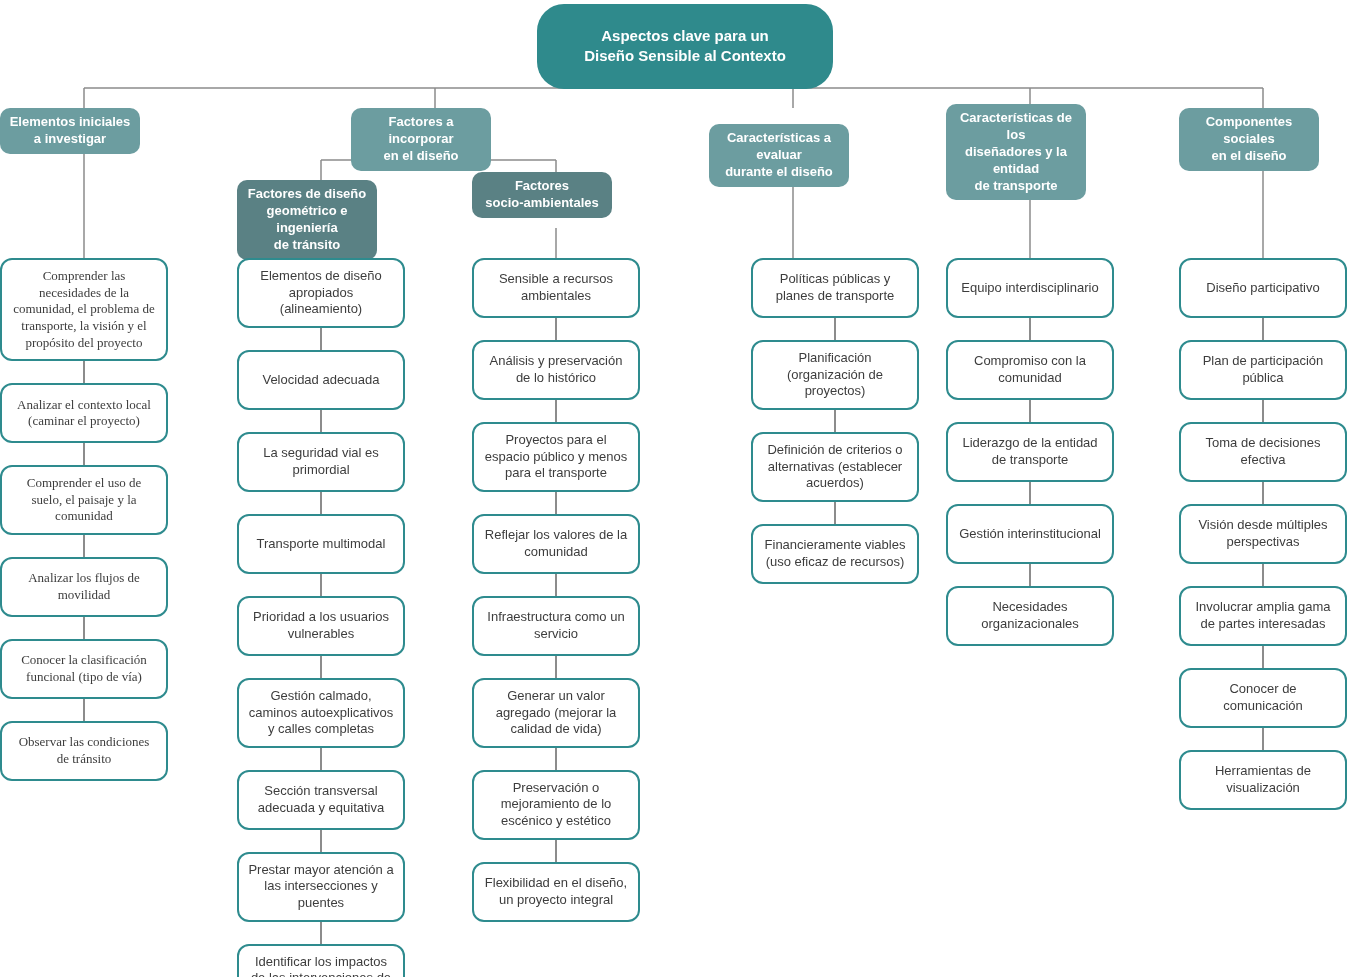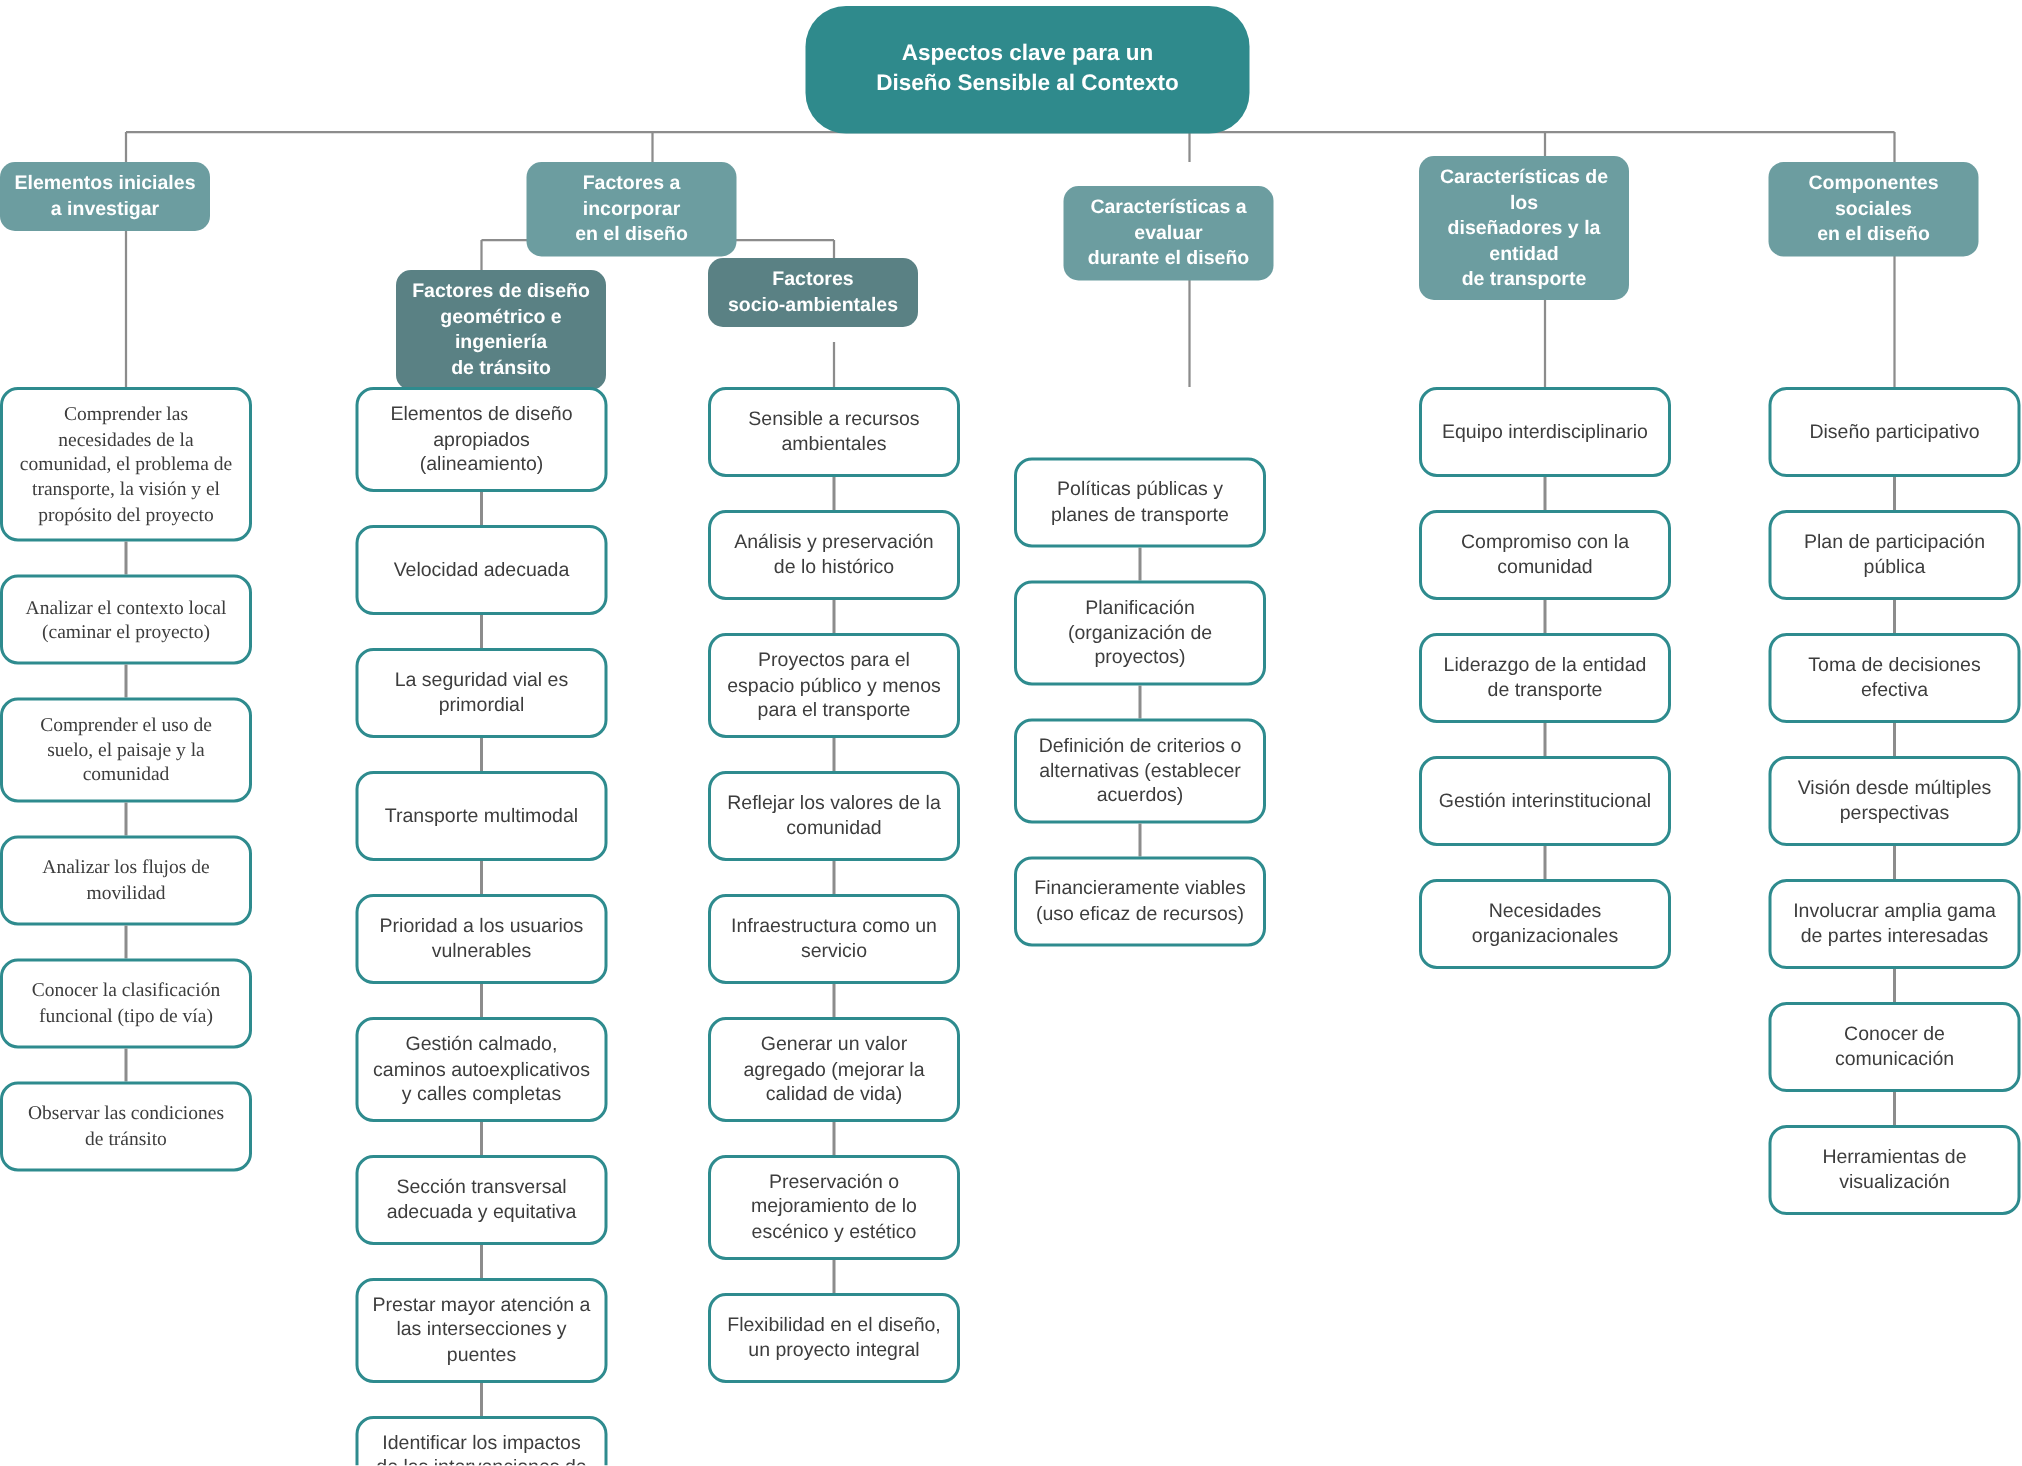"Factores de diseño" div.hdr { margin-left: 27px -> none }
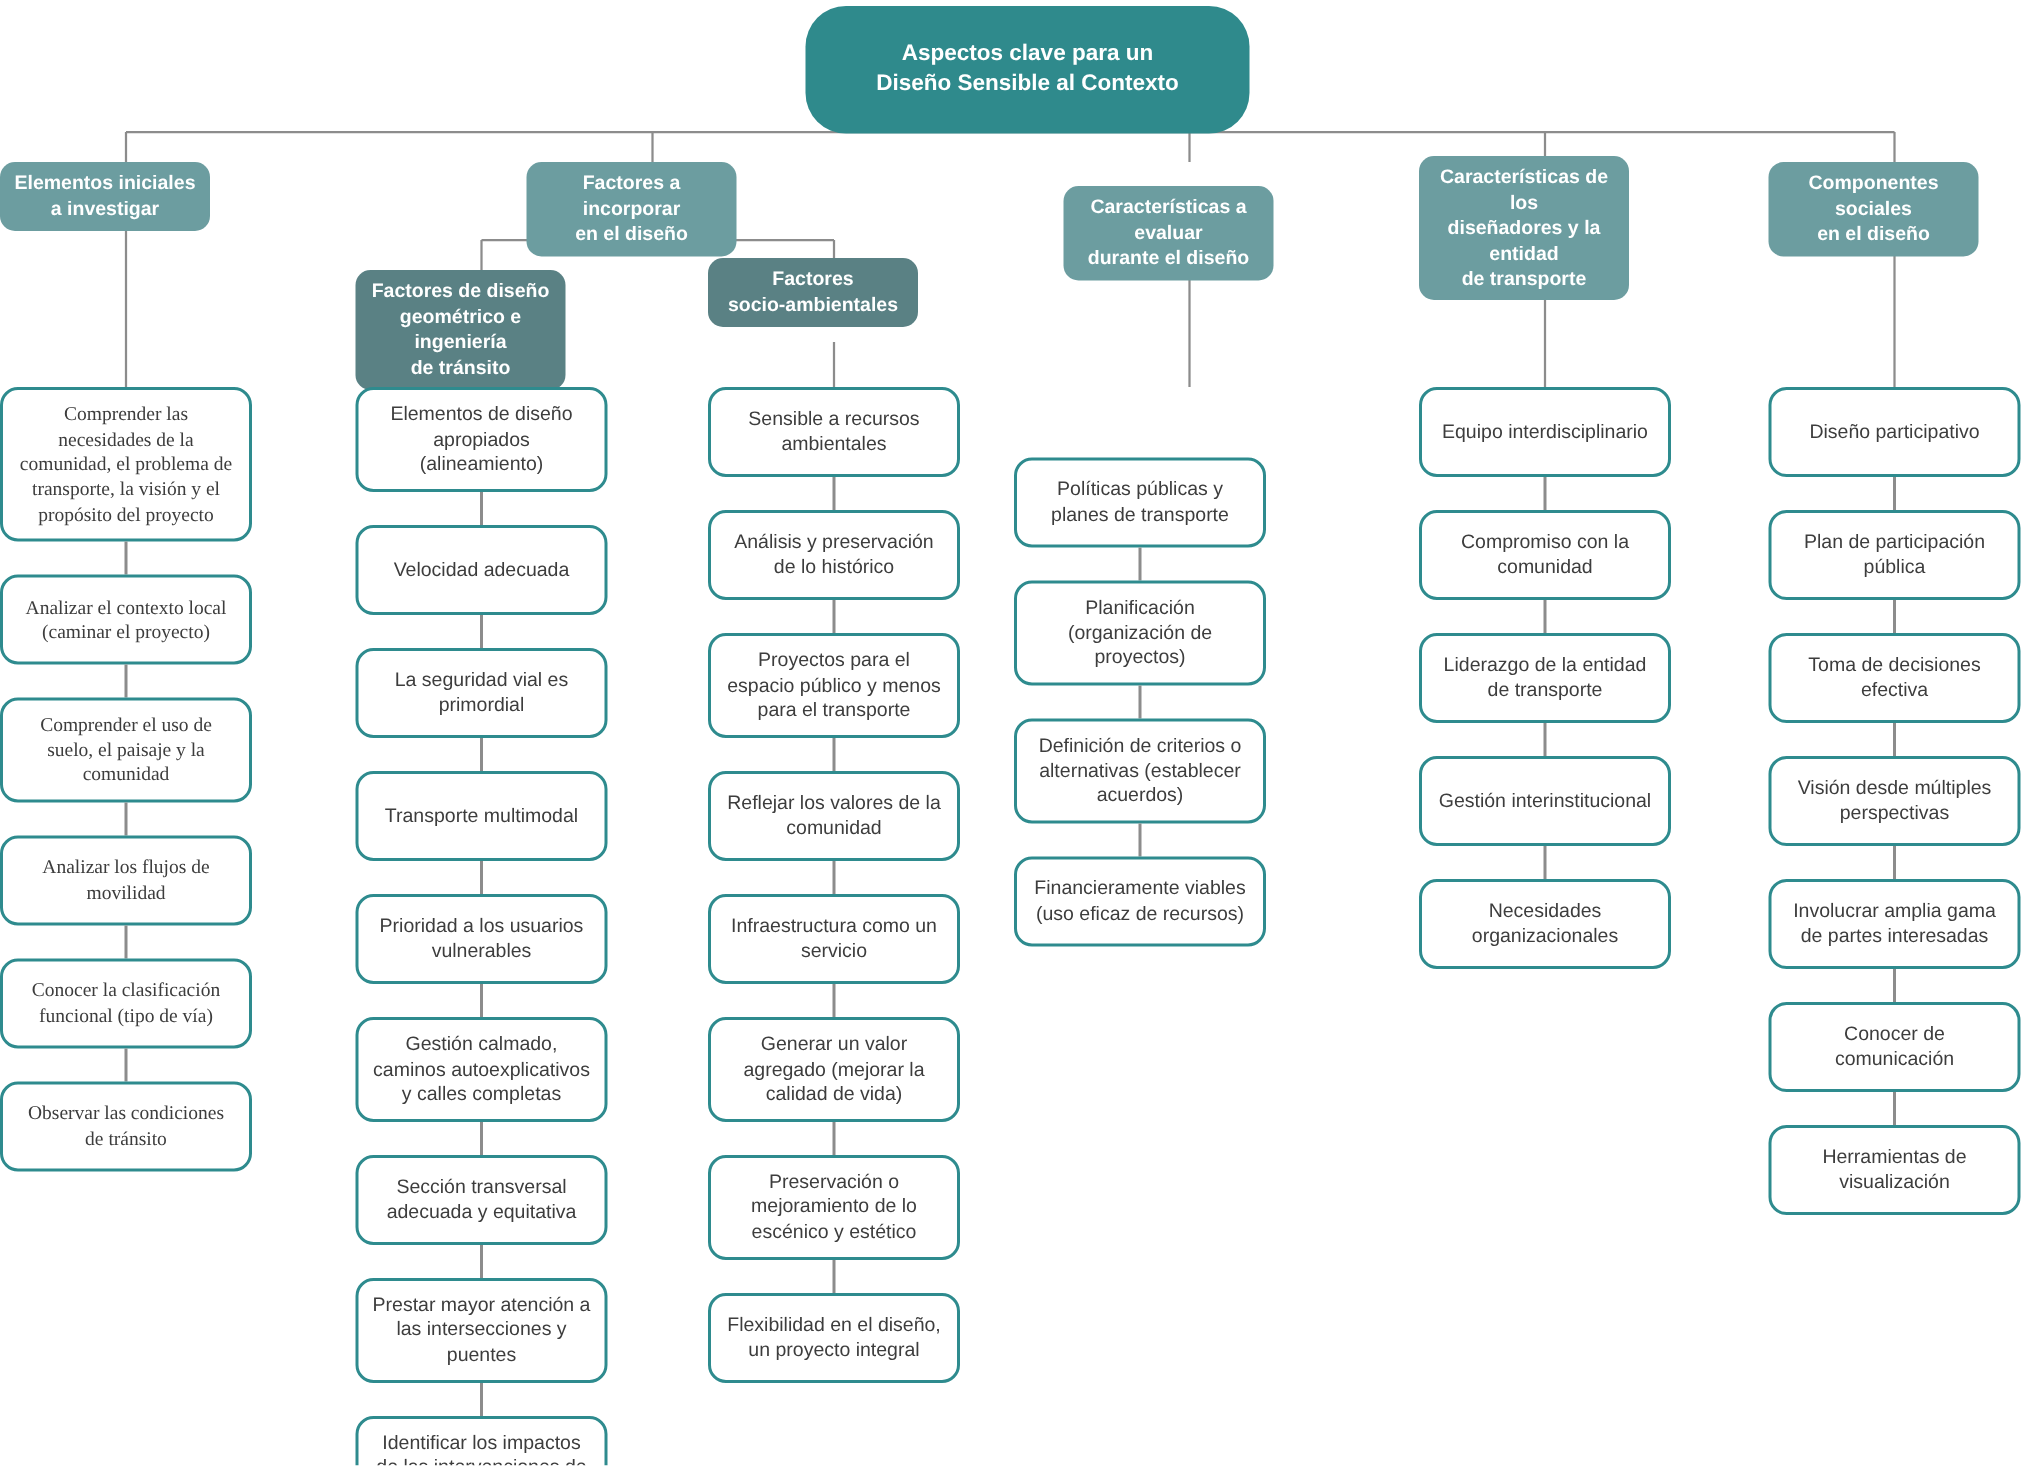"Políticas públicas y planes de" div.col { left: 676px -> 751px; margin-top: 47px -> none }
